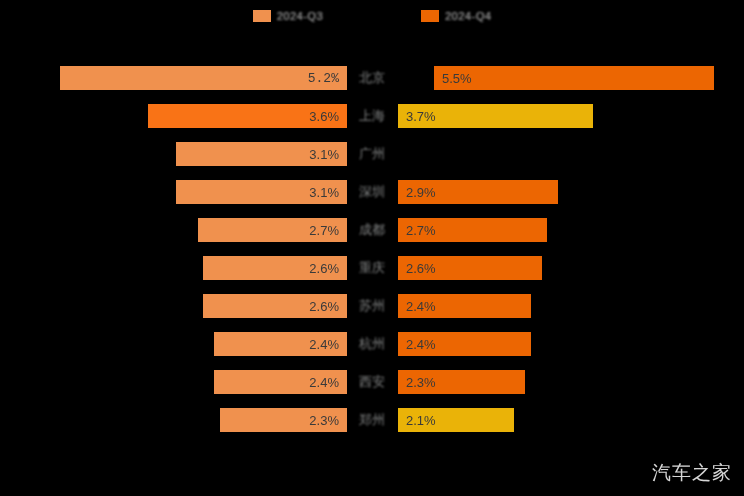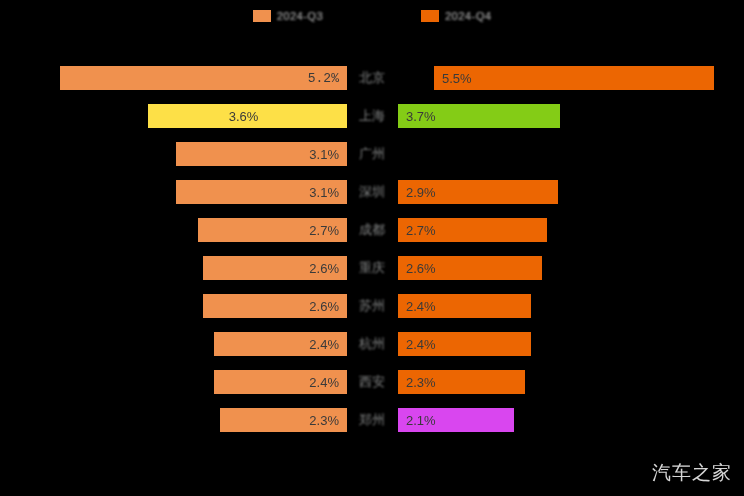"3.6%" div.bar { background: #fde047 -> #f97316; justify-content: center -> none }
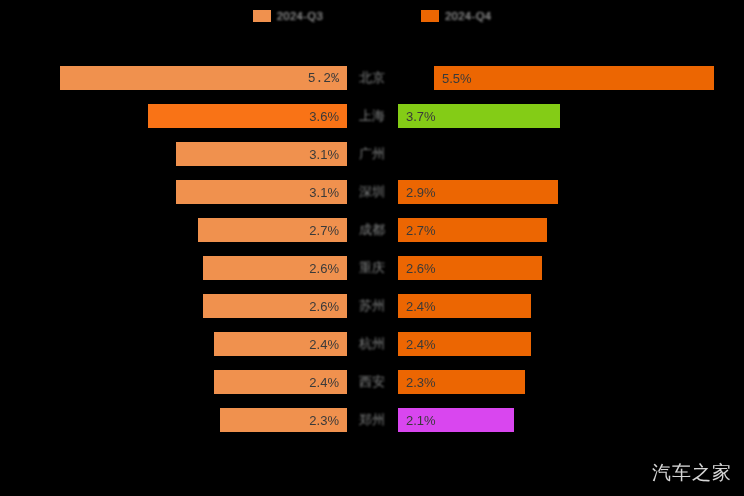"3.7%" div.bar { background: #84cc16 -> #eab308; width: 162px -> 195px }
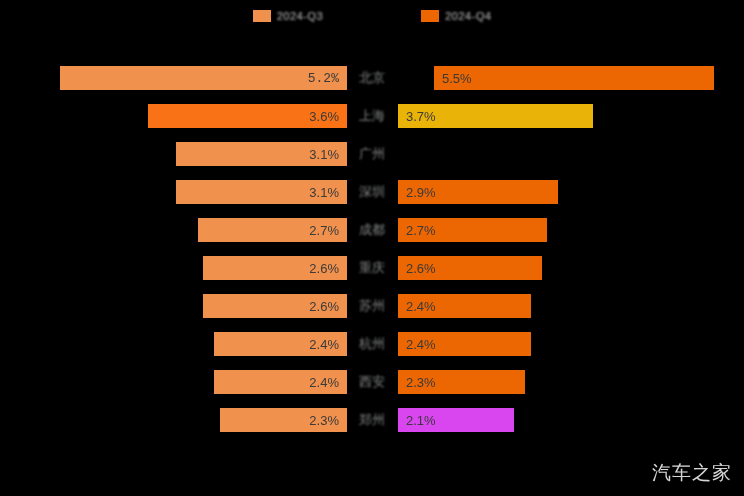"2.1%" div.bar { background: #d946ef -> #eab308 }
